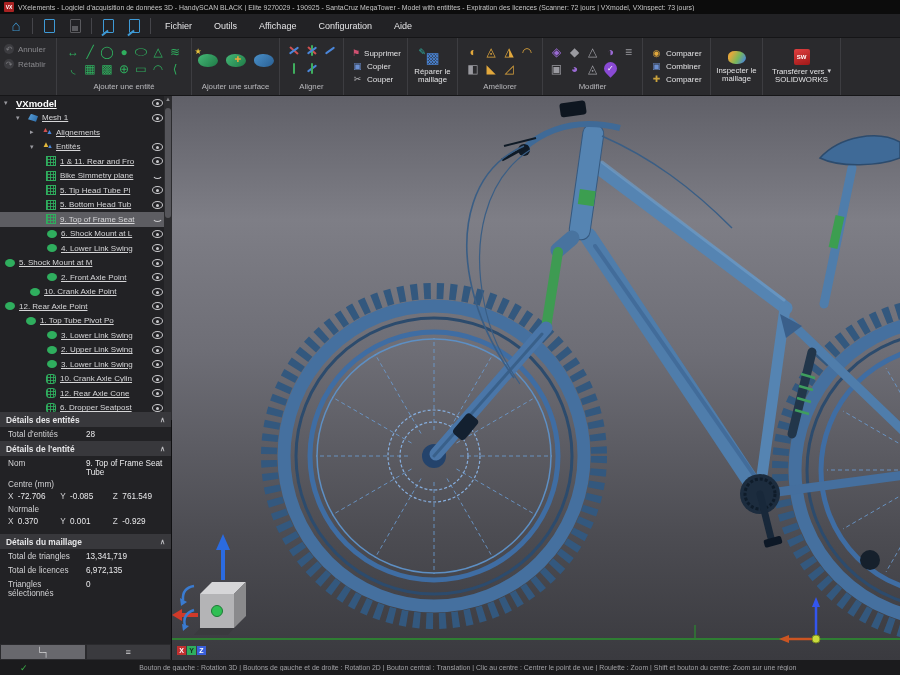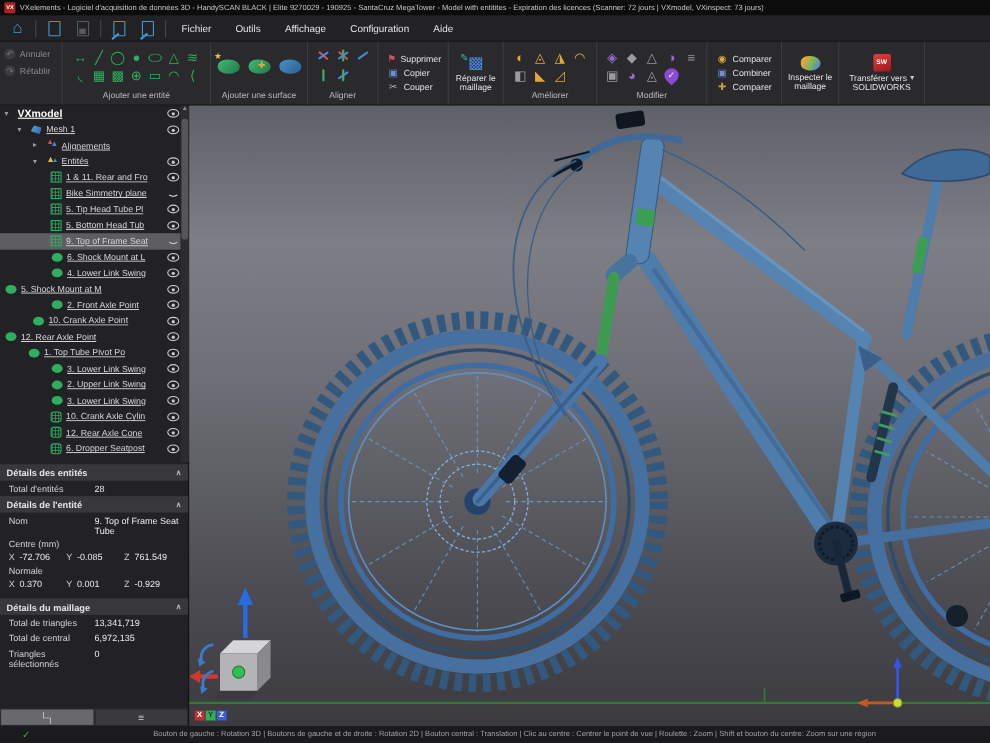"Détails des entités" #details { top: 326px -> 316px }
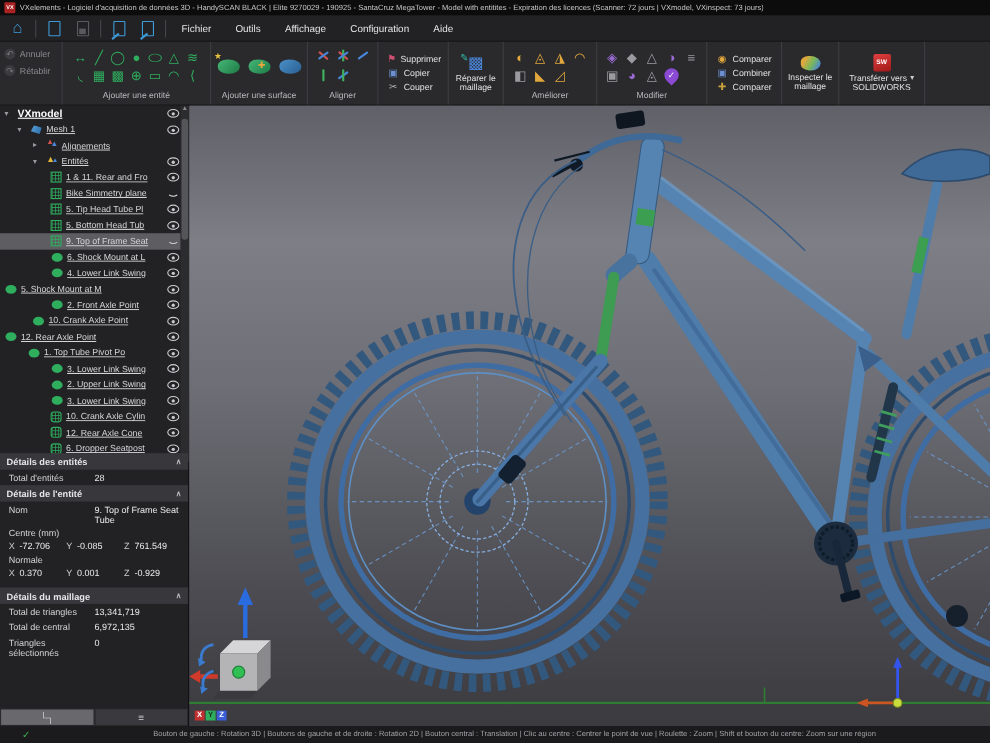"Total de central" span.k { text: central -> licences }
